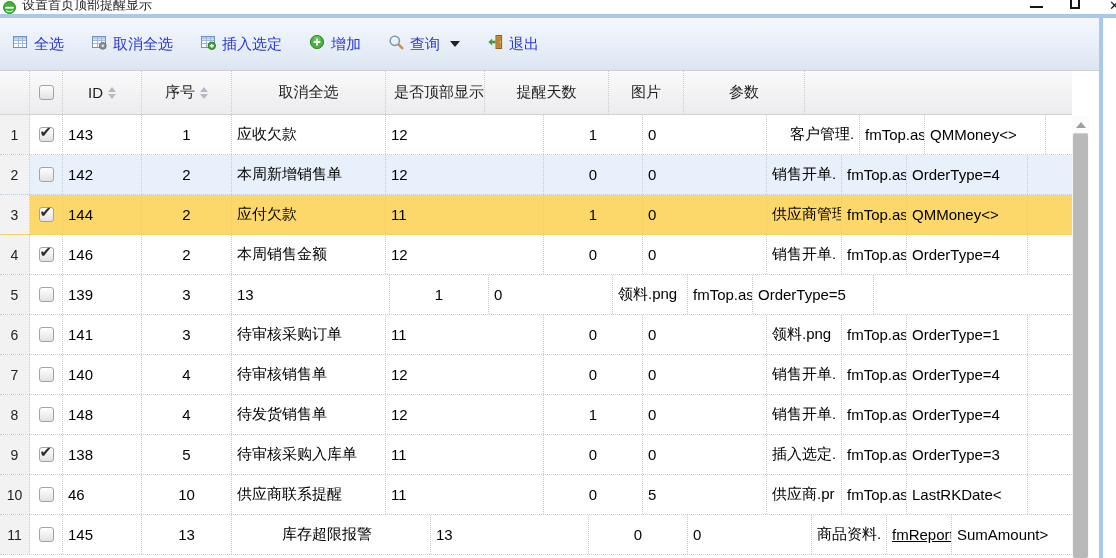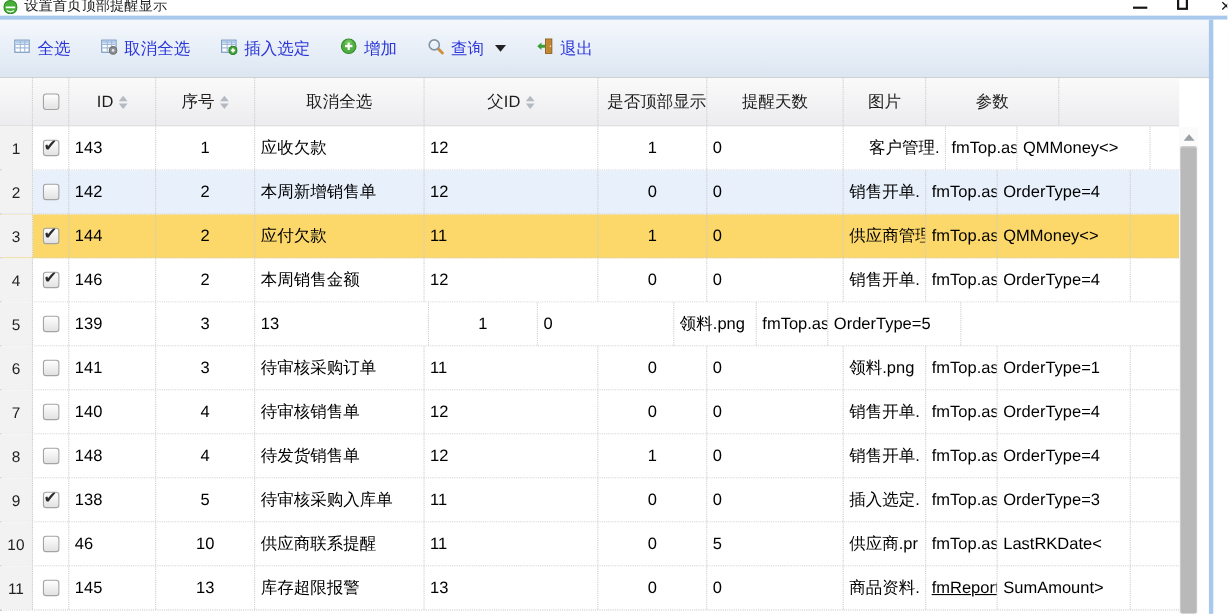"父ID" div.hcell { html: <div> <span>父ID</span> <span> <i></i> <i></i> </span> </div> -> none }
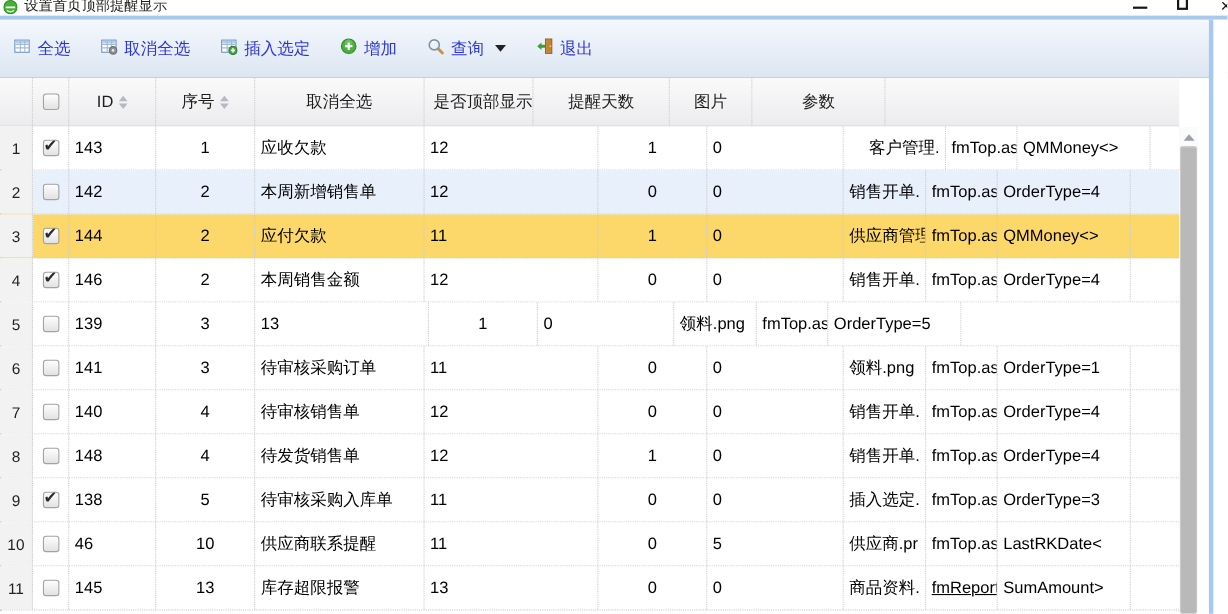"库存超限报警" div.cell { margin-left: none -> 45px }
